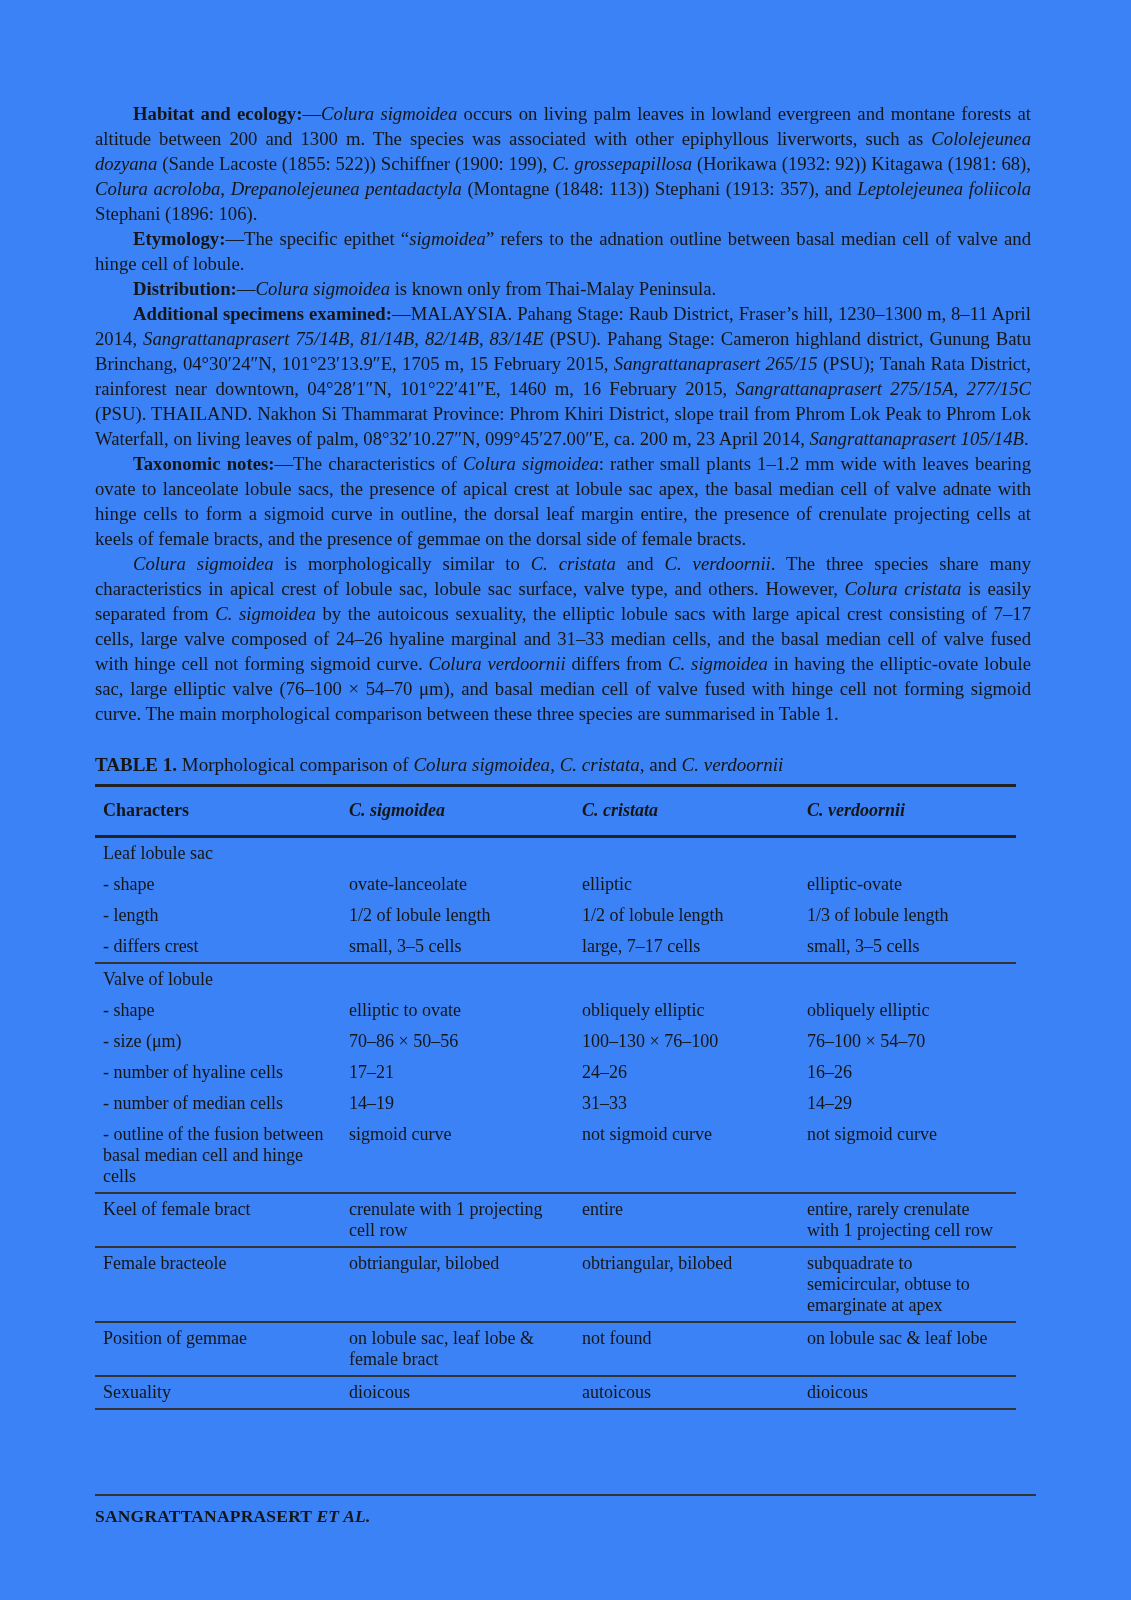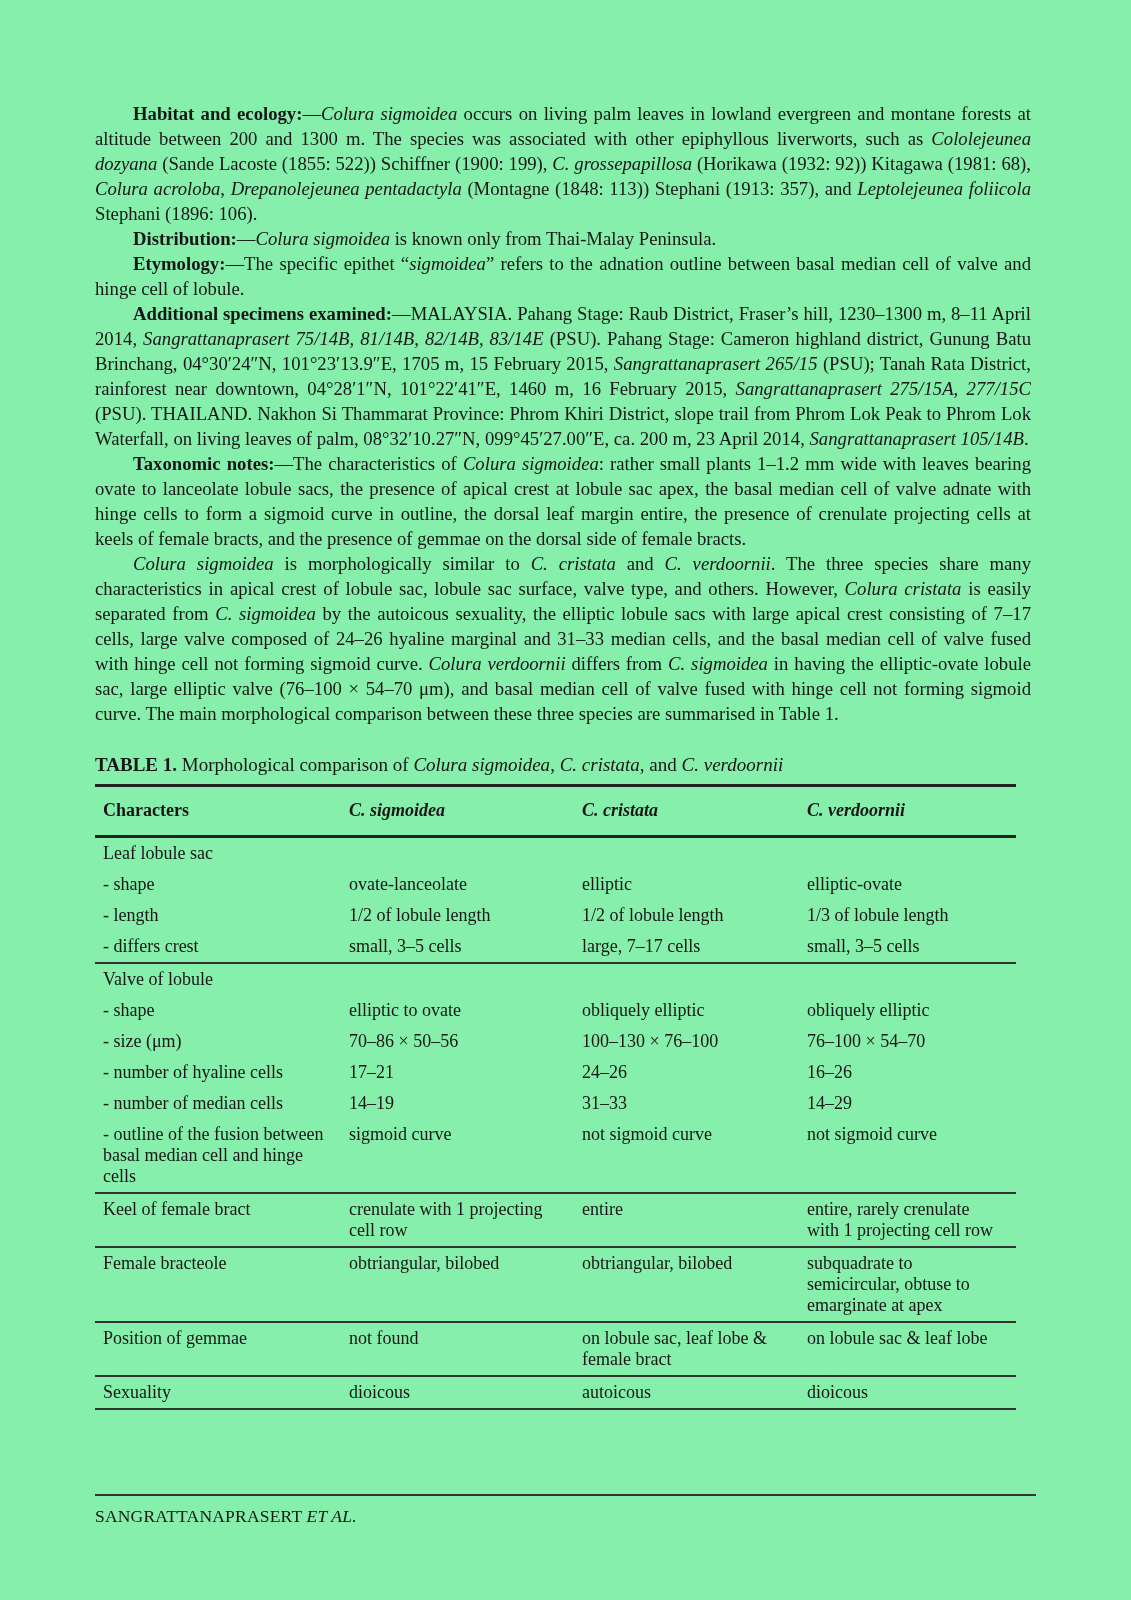"Habitat and ecology:—Colura sigmoidea" .page { background: #86efac -> #3b82f6 }
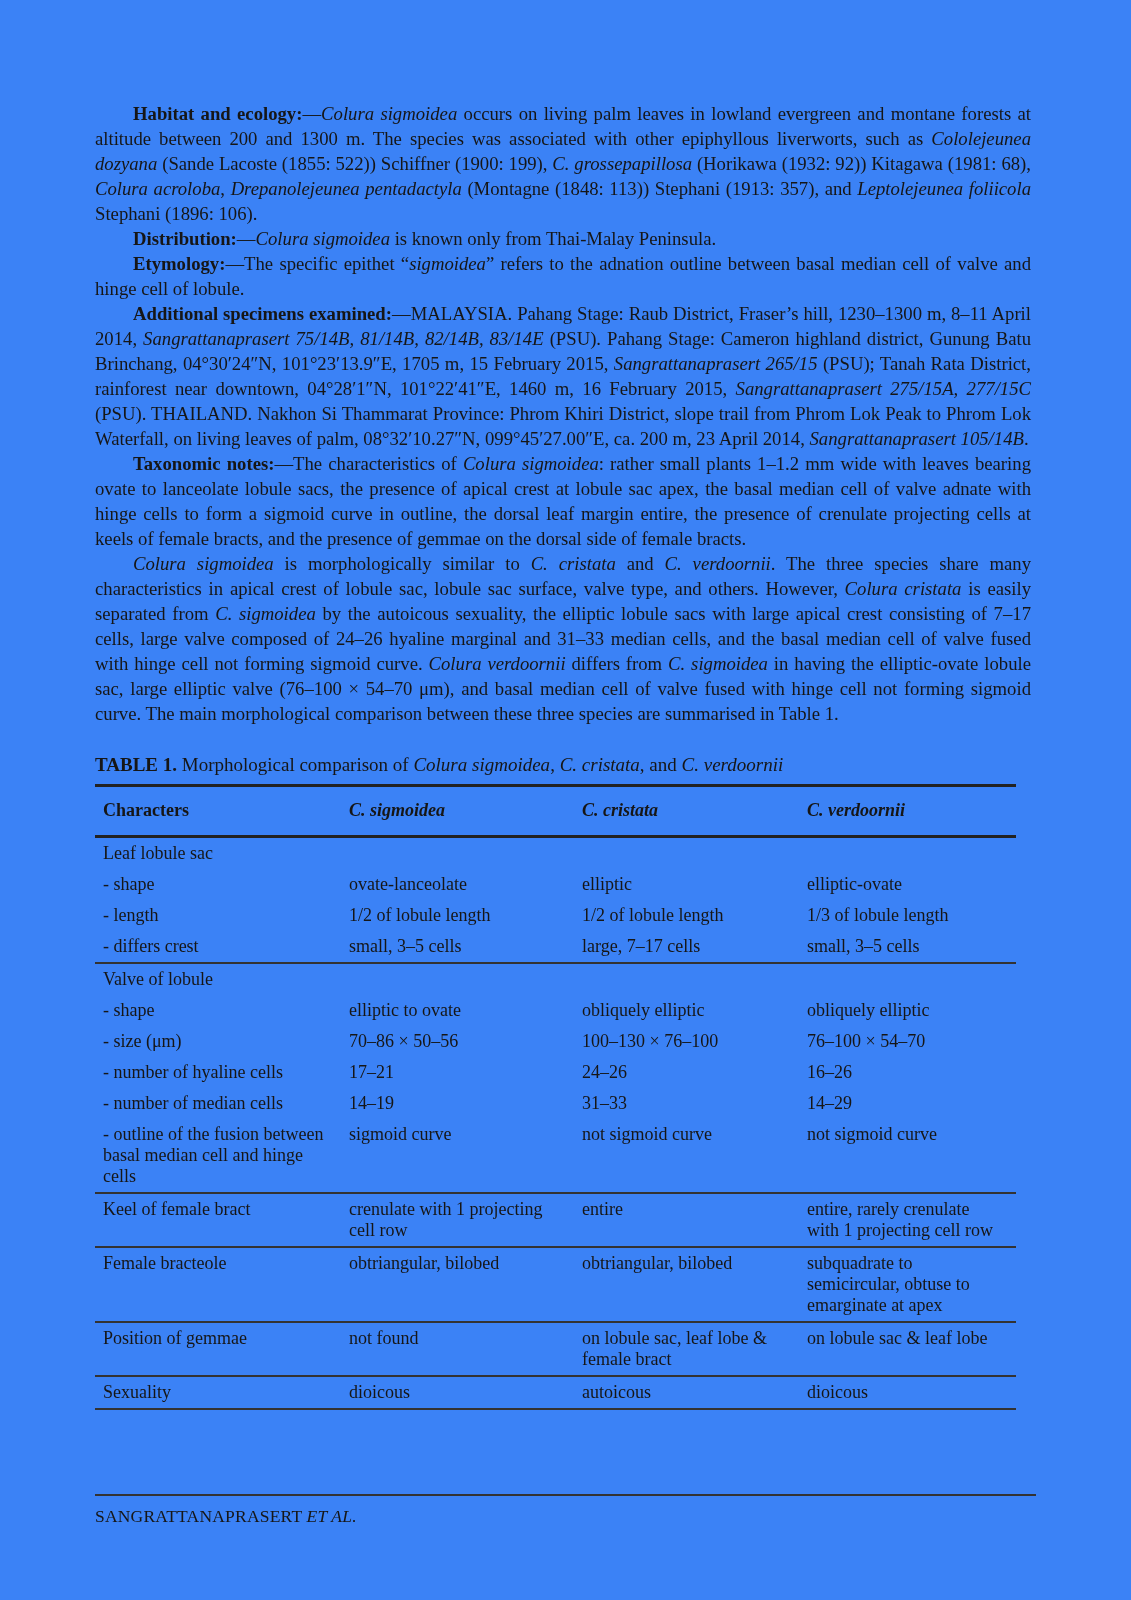"Distribution:—Colura sigmoidea is known" p.para { order: before "Etymology:—The specific epithet" -> after "Etymology:—The specific epithet" }
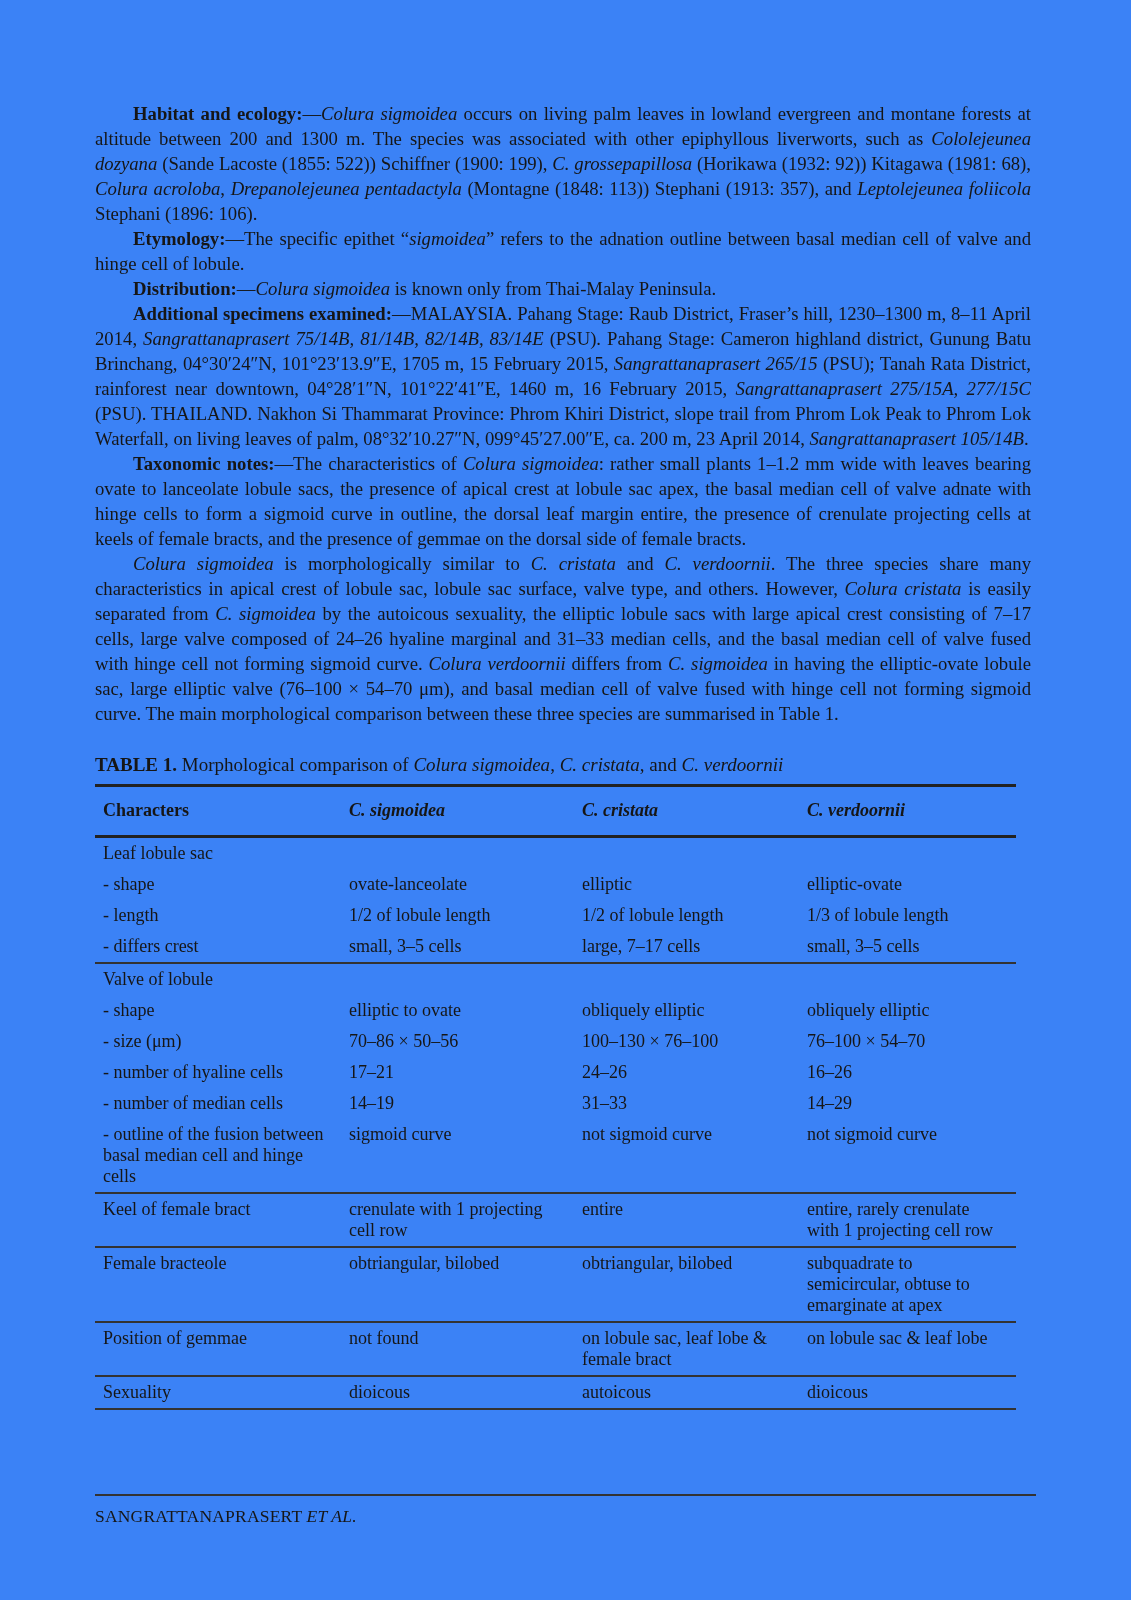"not found" div.tcell { order: before "on lobule sac, leaf lobe" -> after "on lobule sac, leaf lobe" }
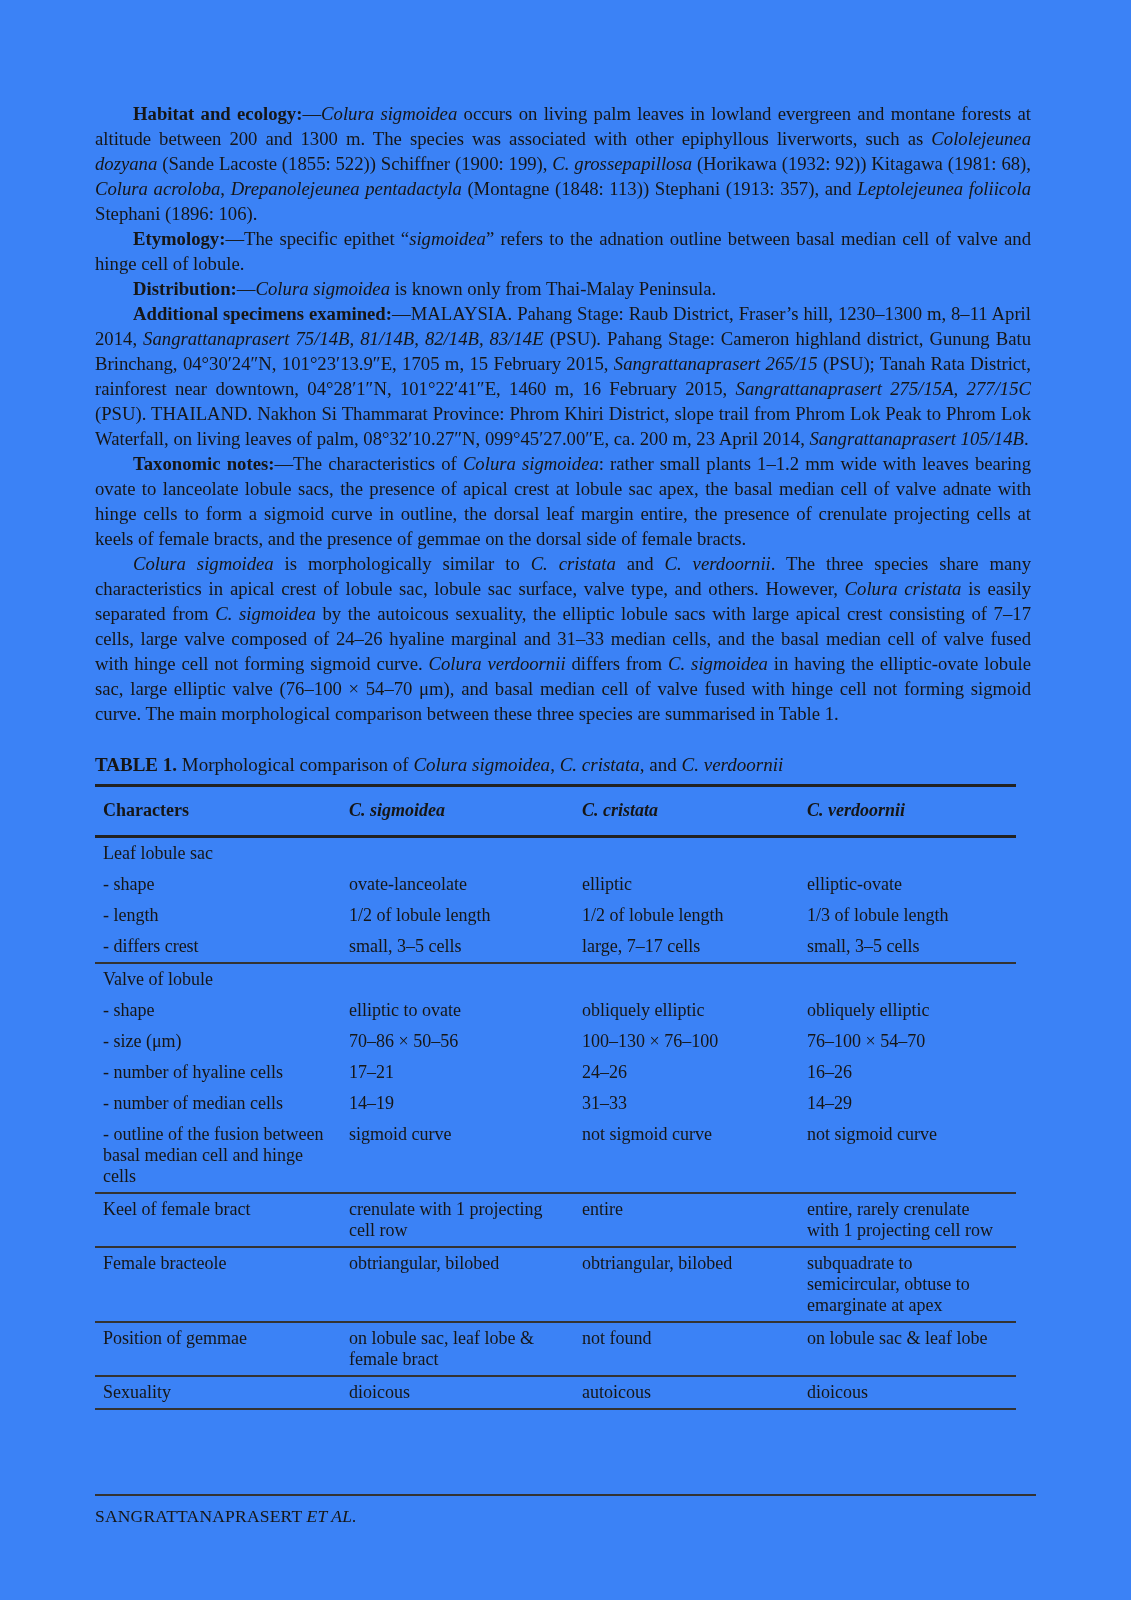"SANGRATTANAPRASERT ET AL." .footer-right { font-weight: none -> bold }
